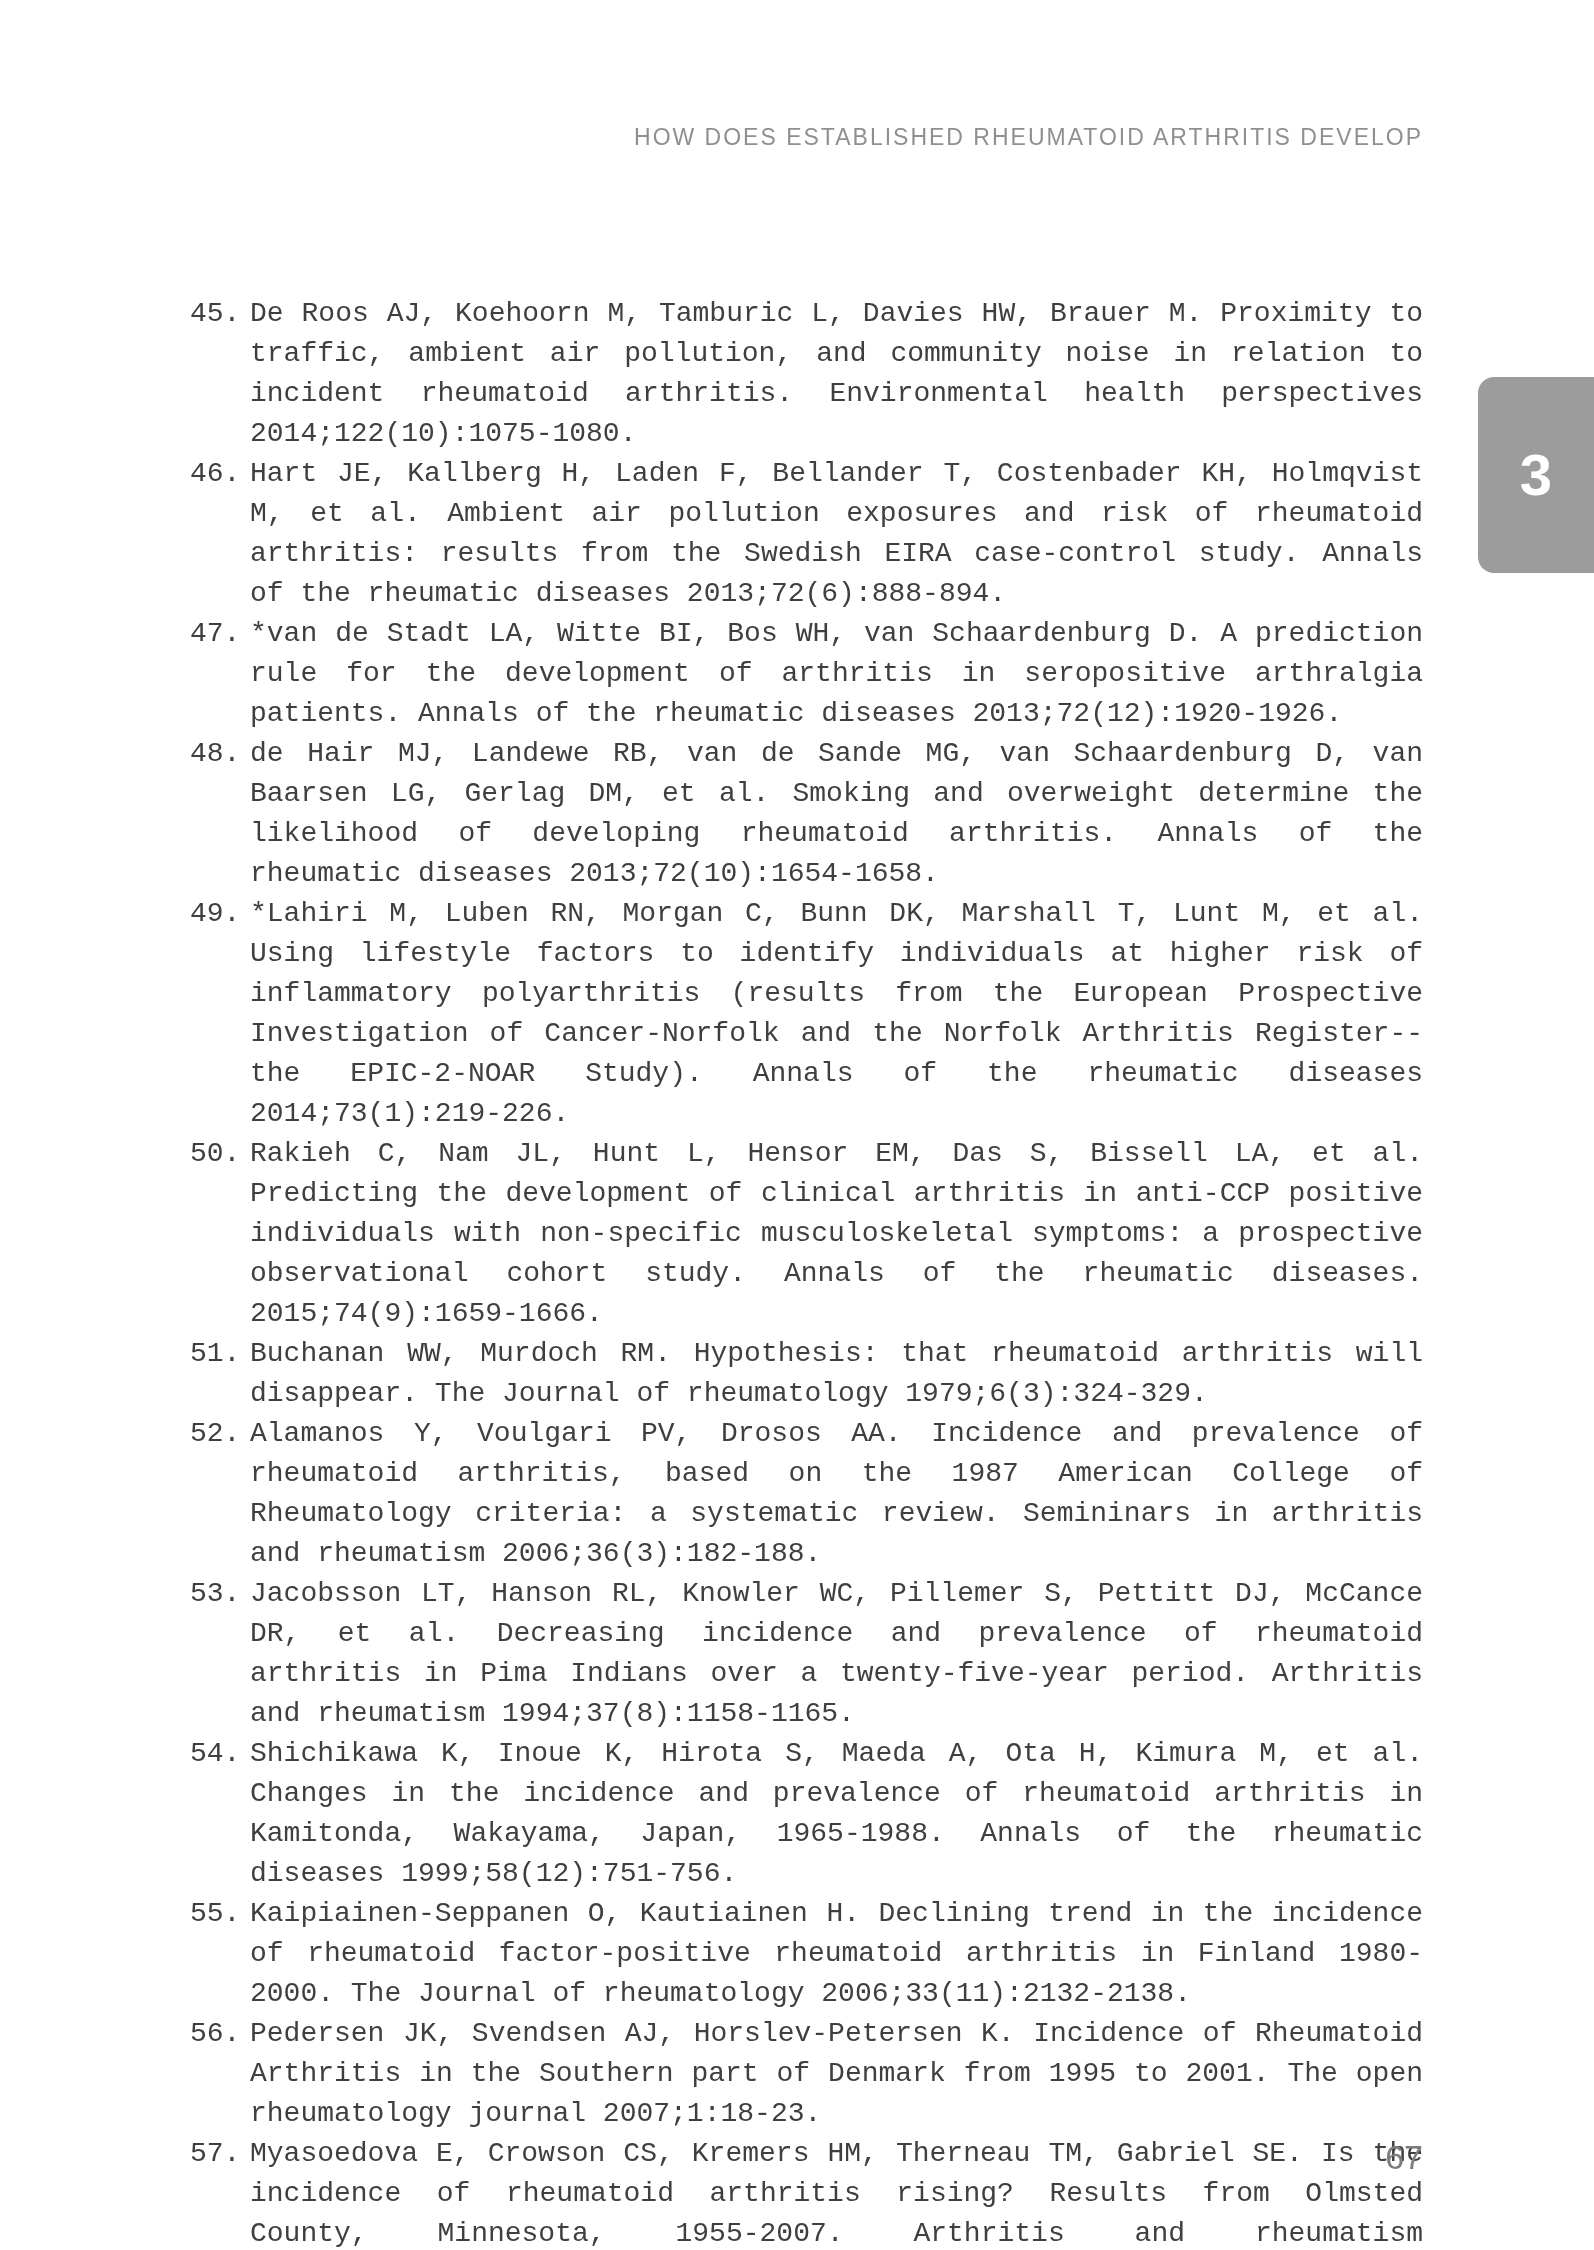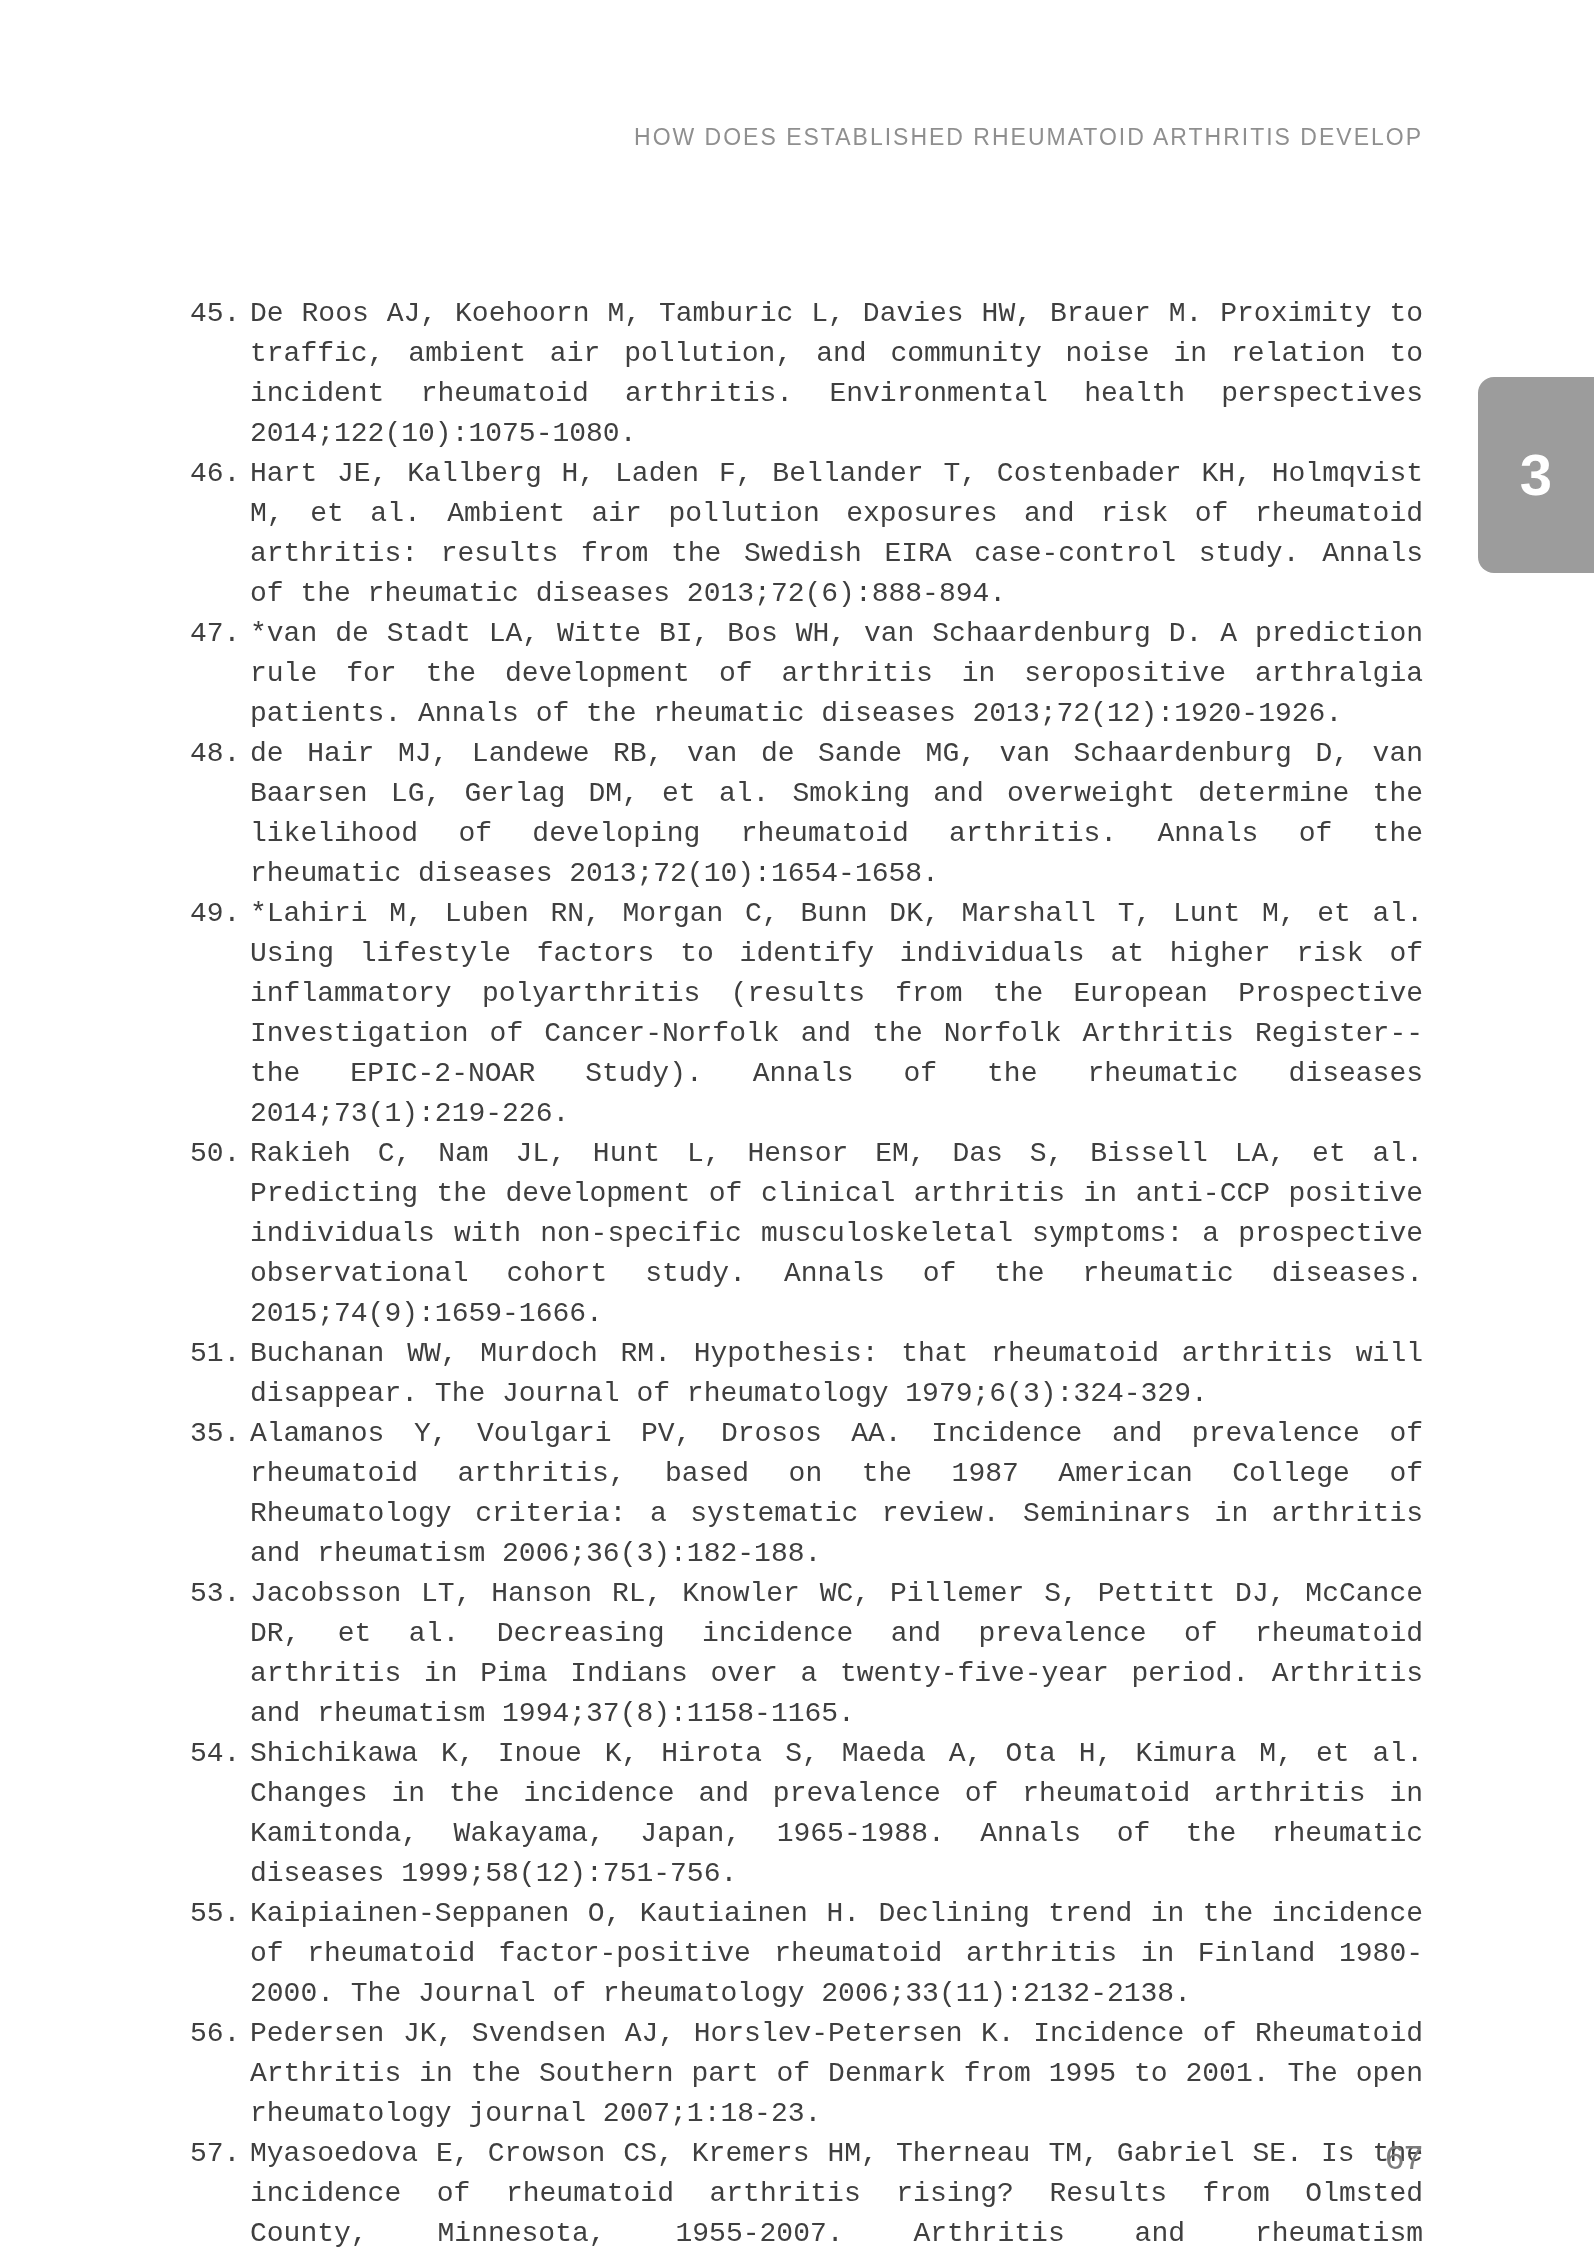"35." span.ref-num { text: 35 -> 52 }
